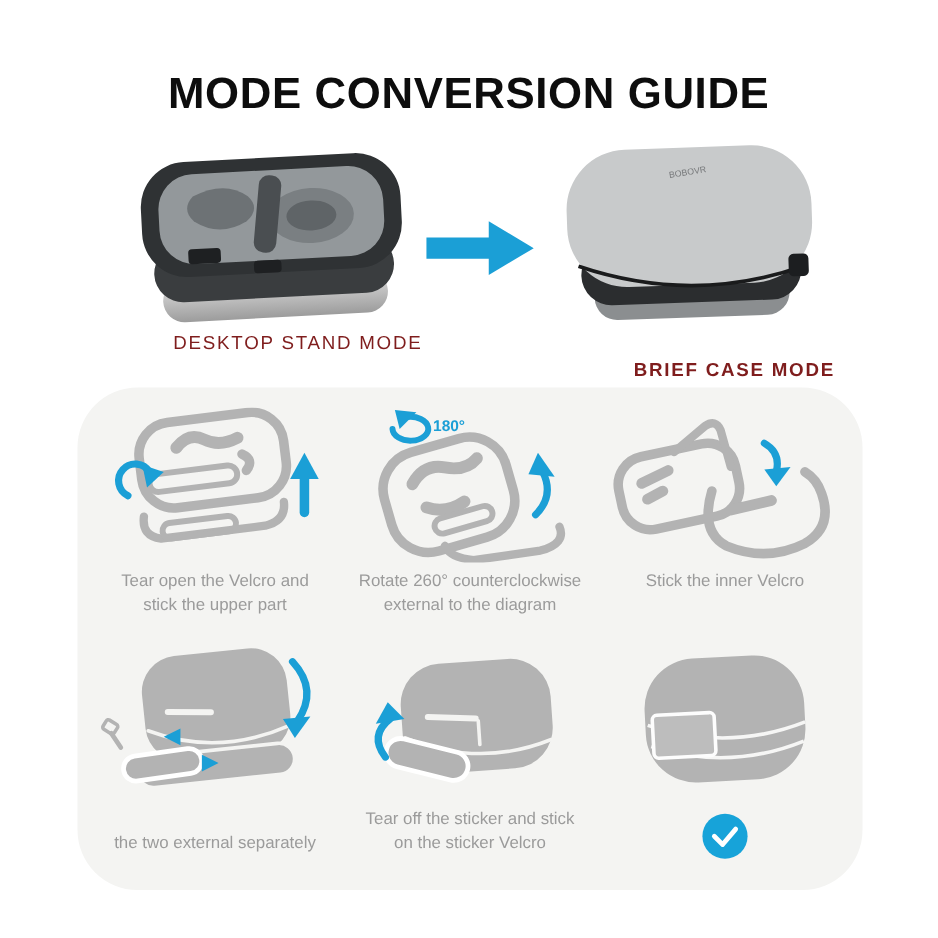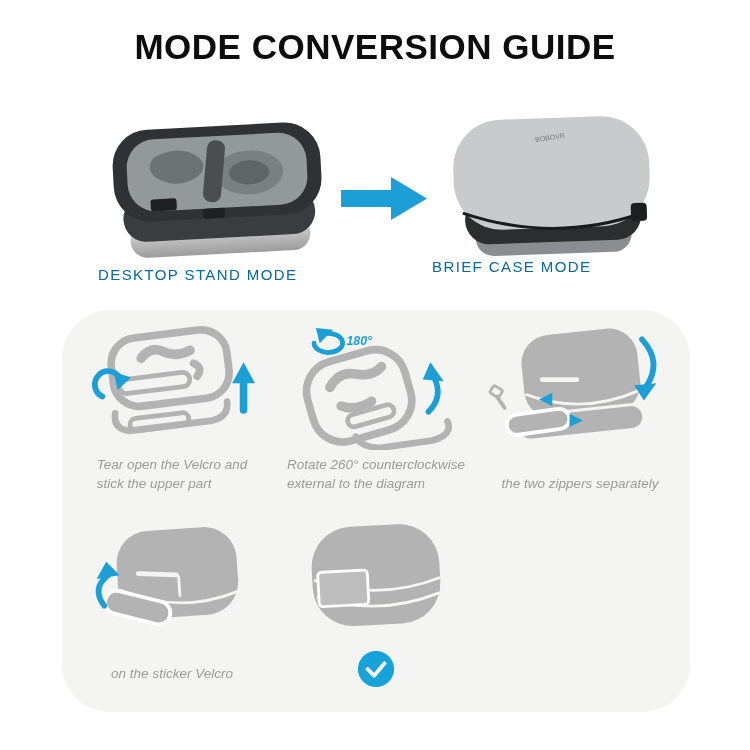"MODE CONVERSION GUIDE" .title { top: 27px -> 55px }
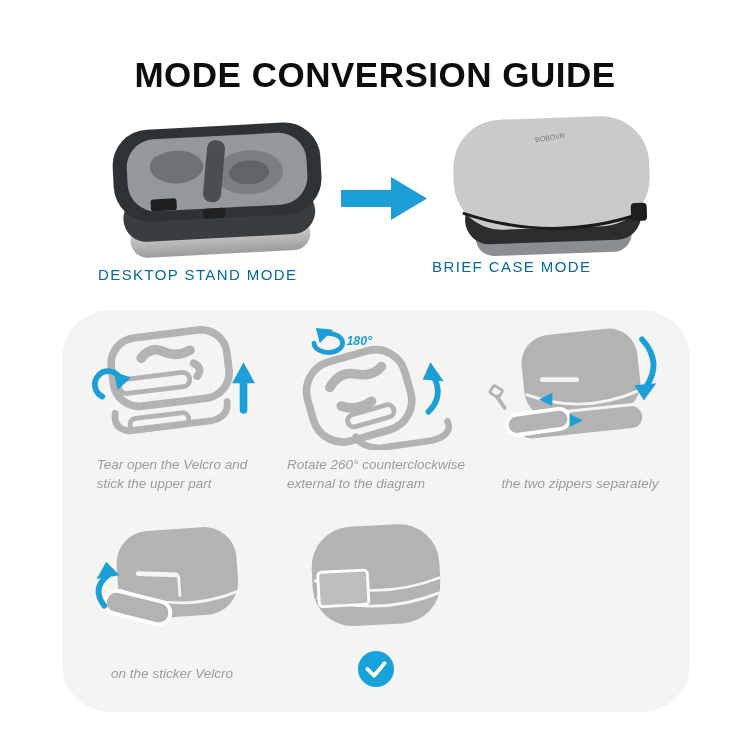"DESKTOP STAND MODE" .mode-label { color: #0369a1 -> #7f1d1d; text-align: left -> right }
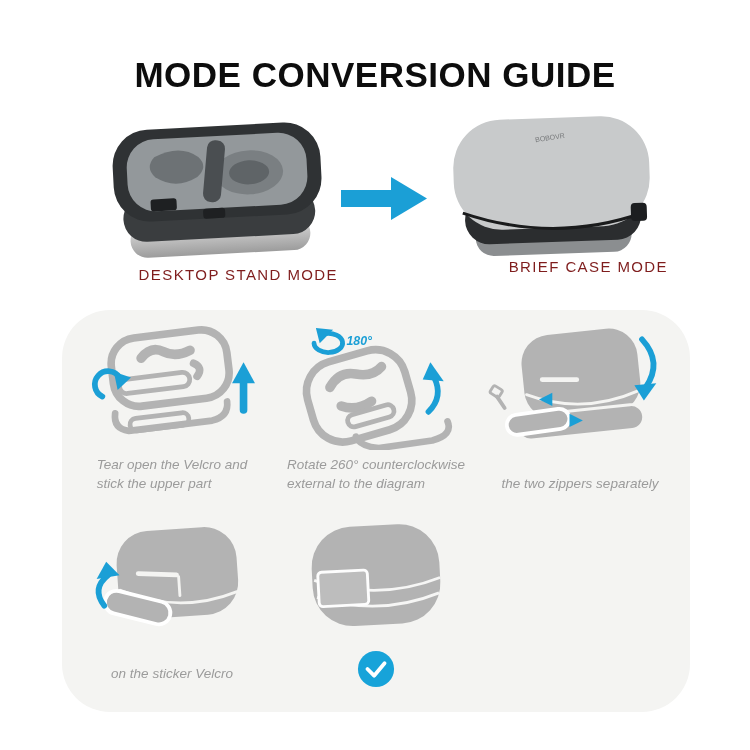"BRIEF CASE MODE" .mode-label.right { font-weight: none -> bold; top: 258px -> 288px }
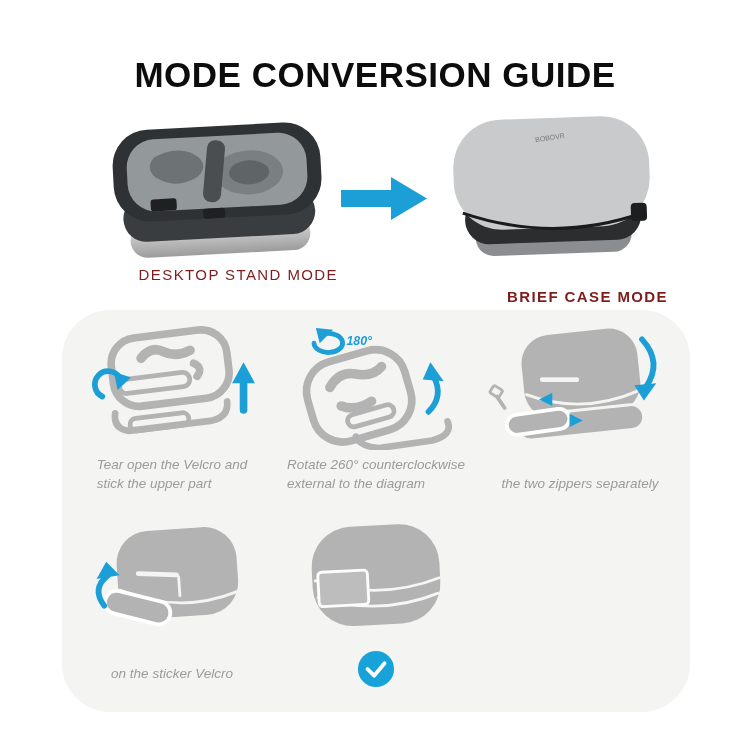"180°" .cell { font-style: italic -> none }
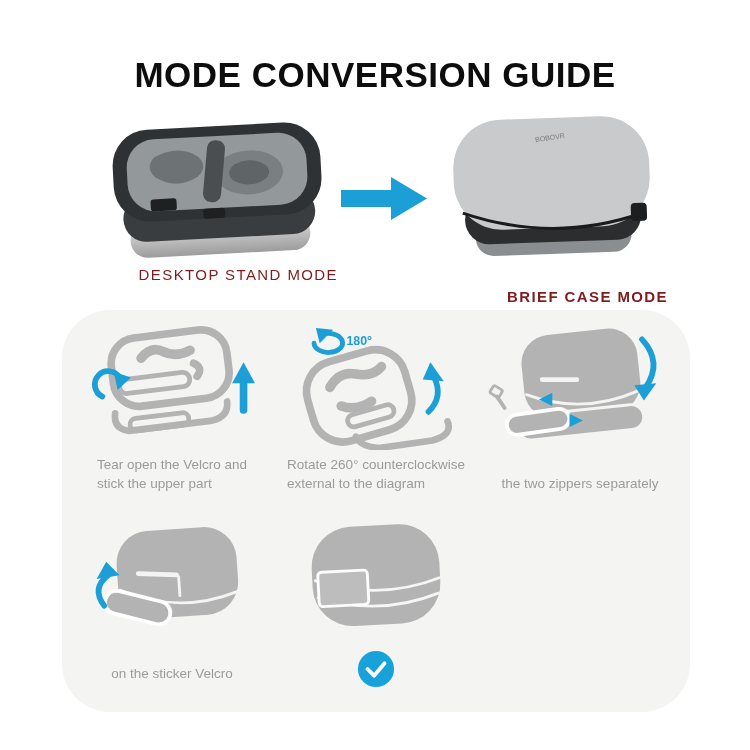"Tear open the Velcro and" .caption { text-align: left -> center }
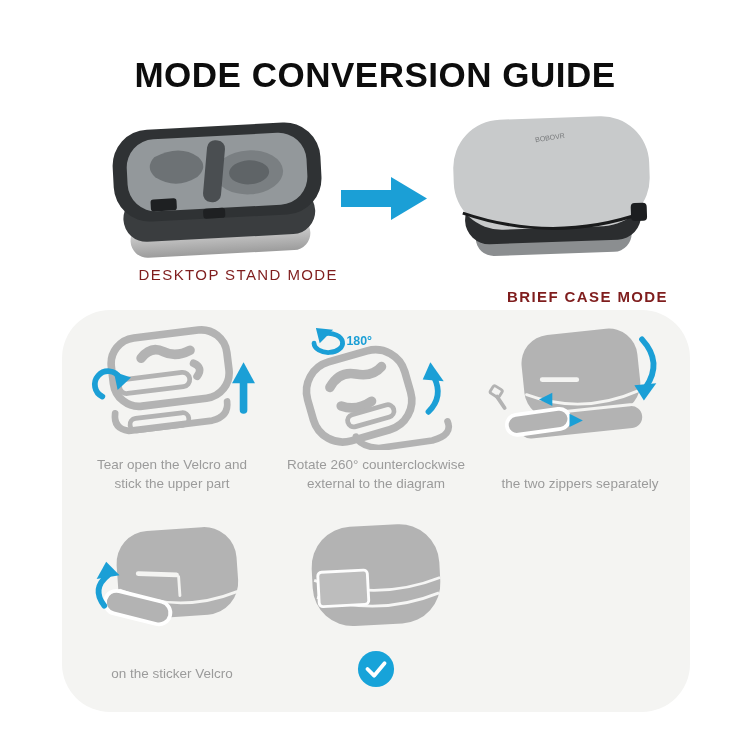"Stick the inner Velcro" div.cell { html: none -> <div> <svg> <g> <g> <rect></rect> <line></line> <line></line> <path></path> </g> <path></path> <line></line> <path></path> </g> <polygon></polygon> </svg> <p><span>Stick the inner Velcro</span><br><span></span></p> </div> }
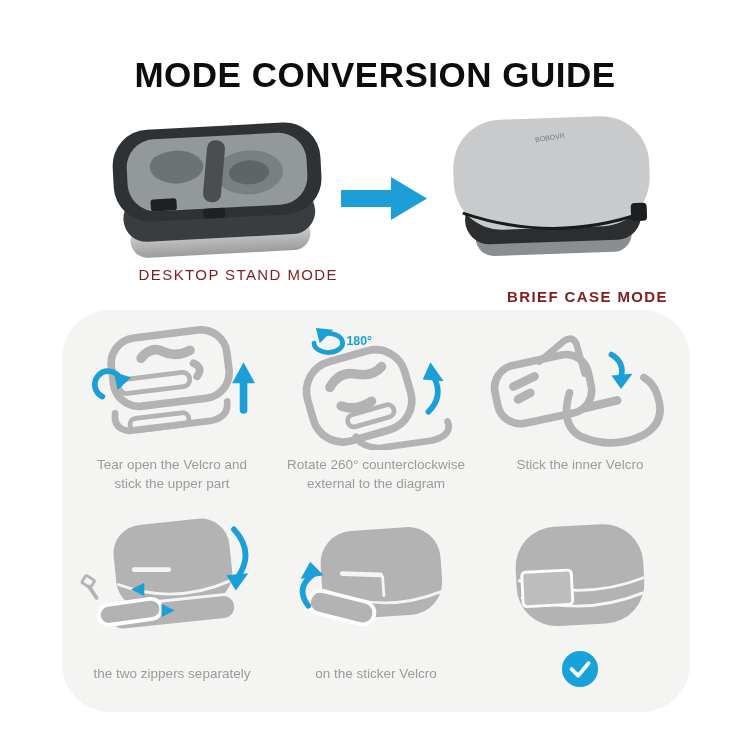"Tear off the sticker and" span { html: none -> <span>Tear off the sticker and stick</span> }
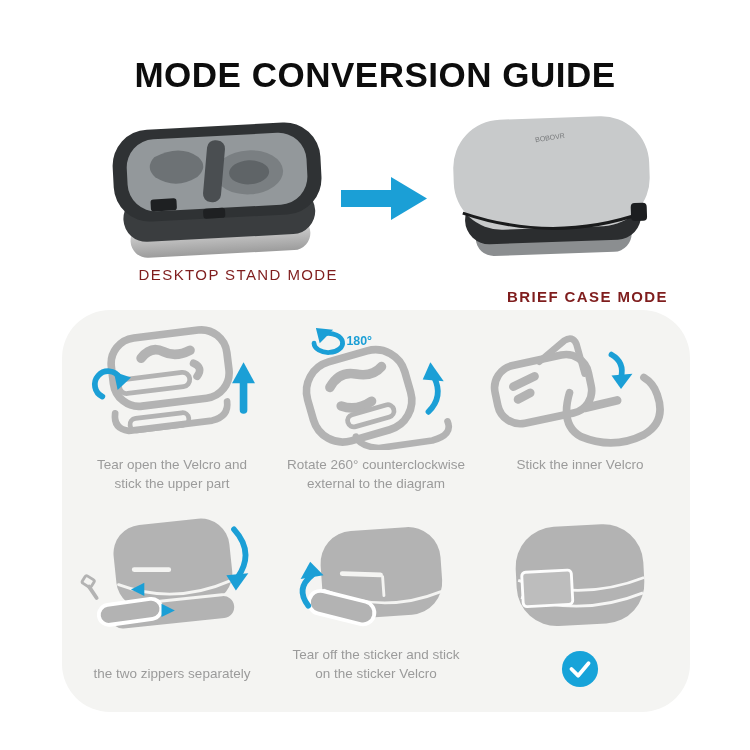"the two zippers separately" span { text: zippers -> external }
